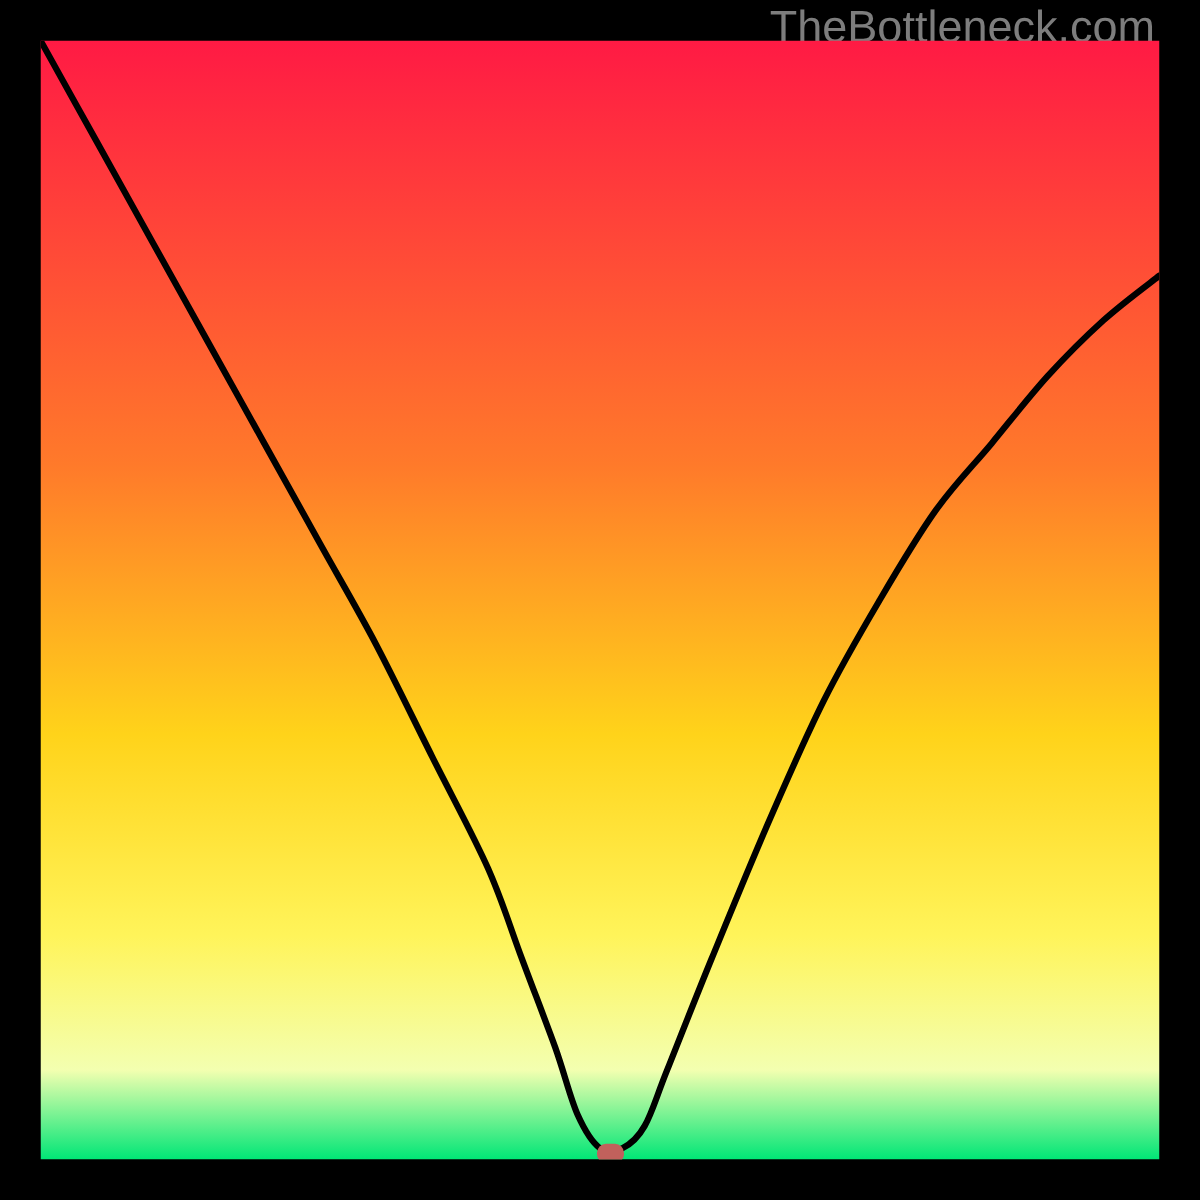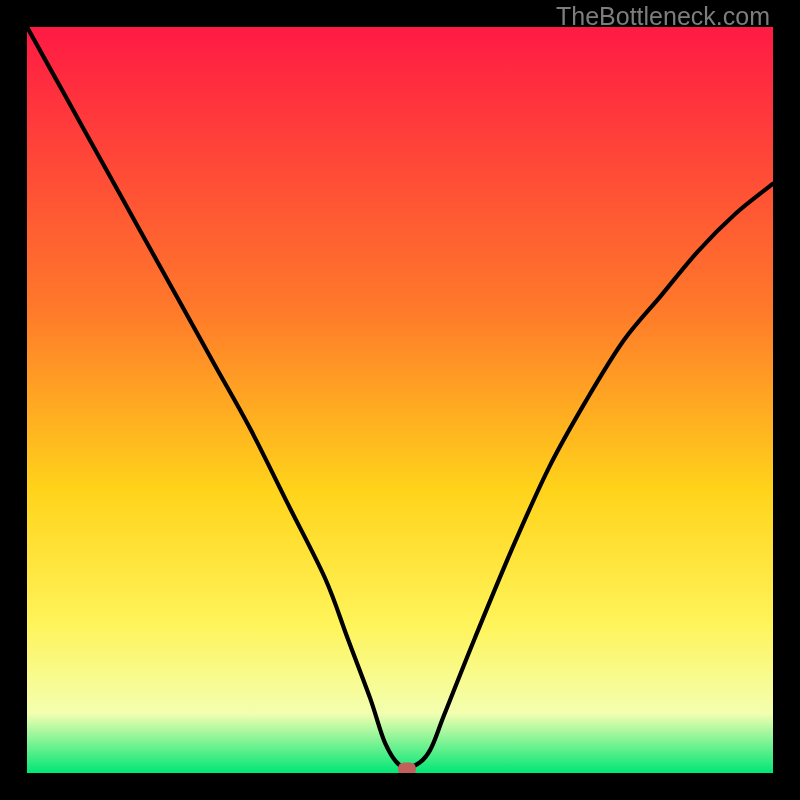"TheBottleneck.com" .watermark { font-size: 25px -> 30px }
